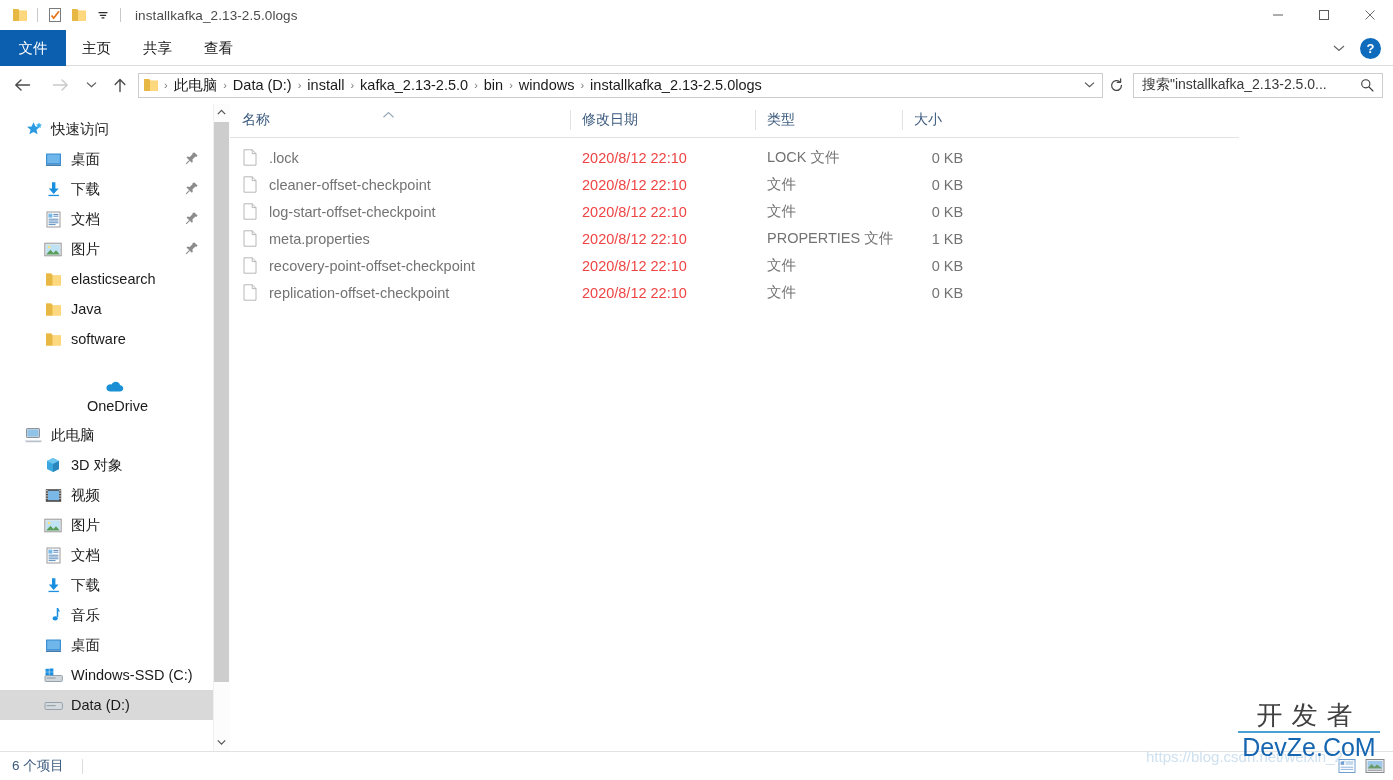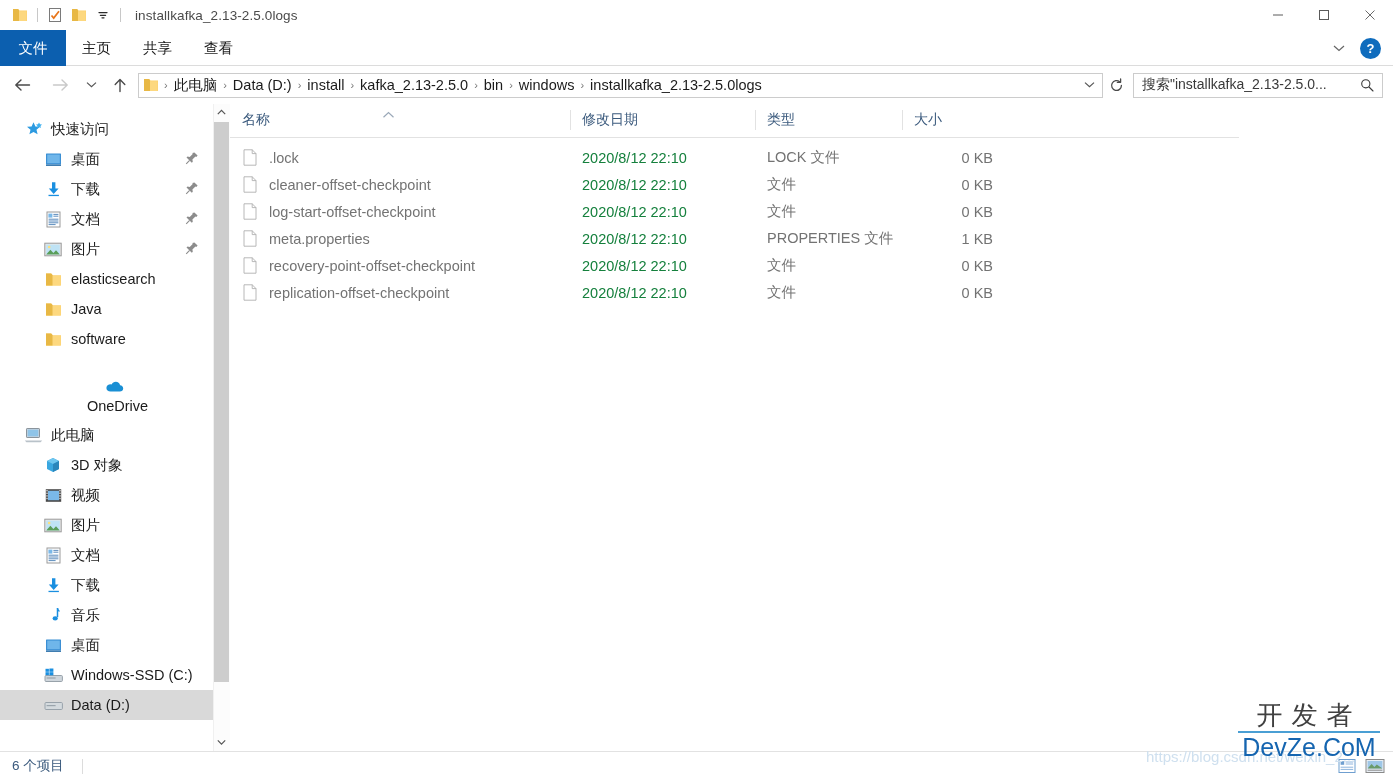"2020/8/12 22:10" .cell.date { color: #15803d -> #ef4444 }
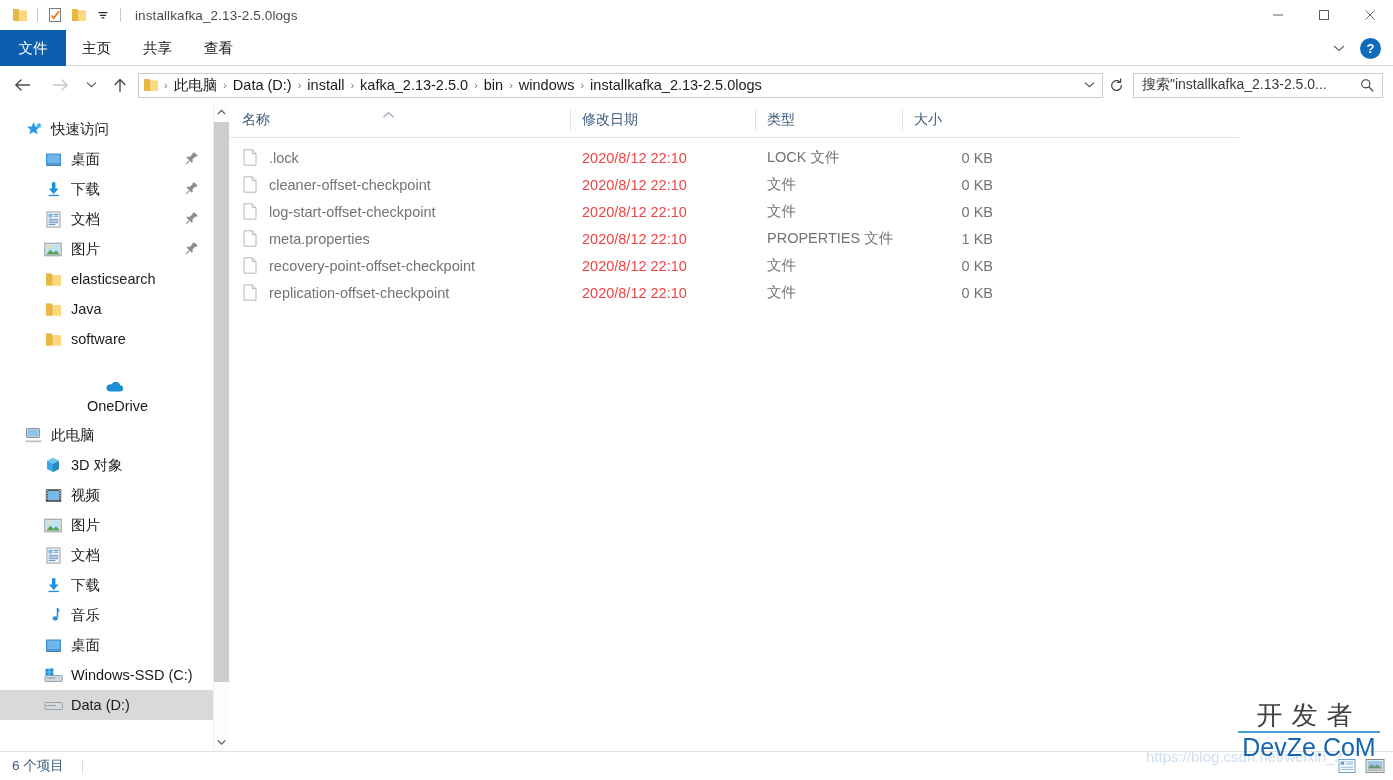"0 KB" .cell.size { text-align: right -> center }
